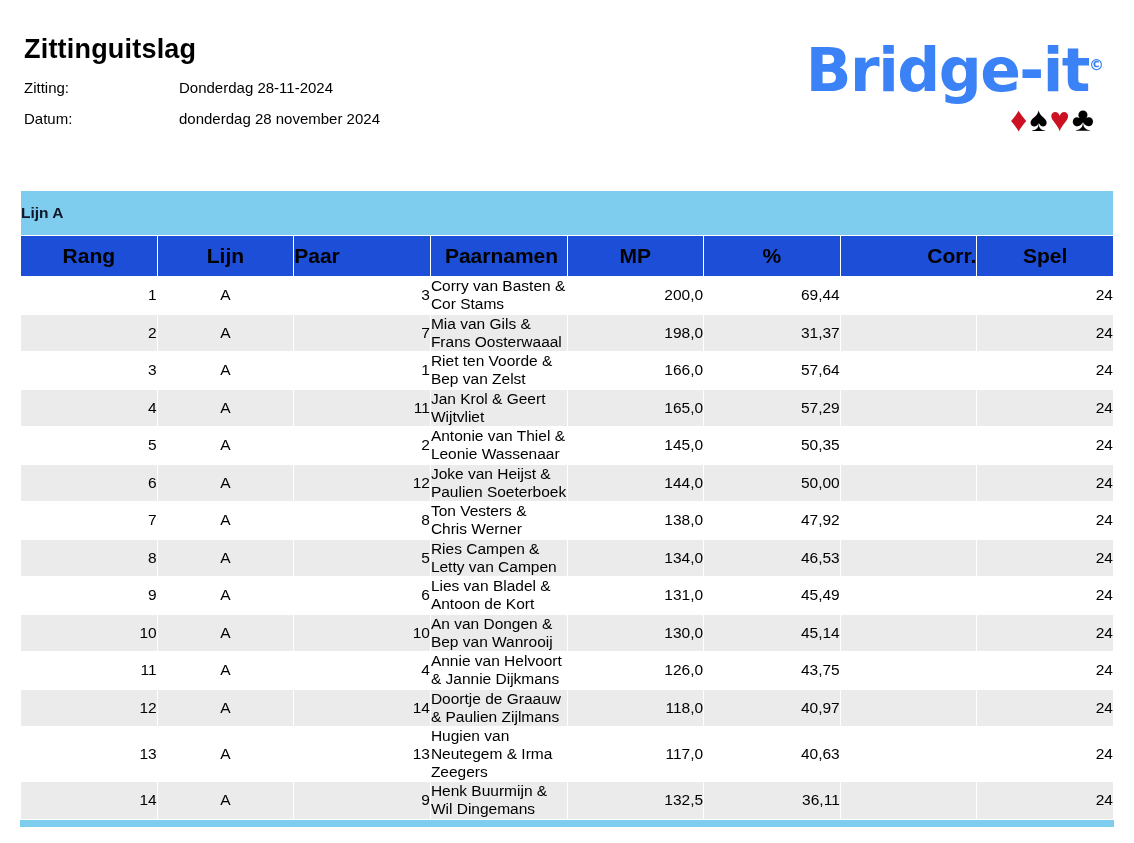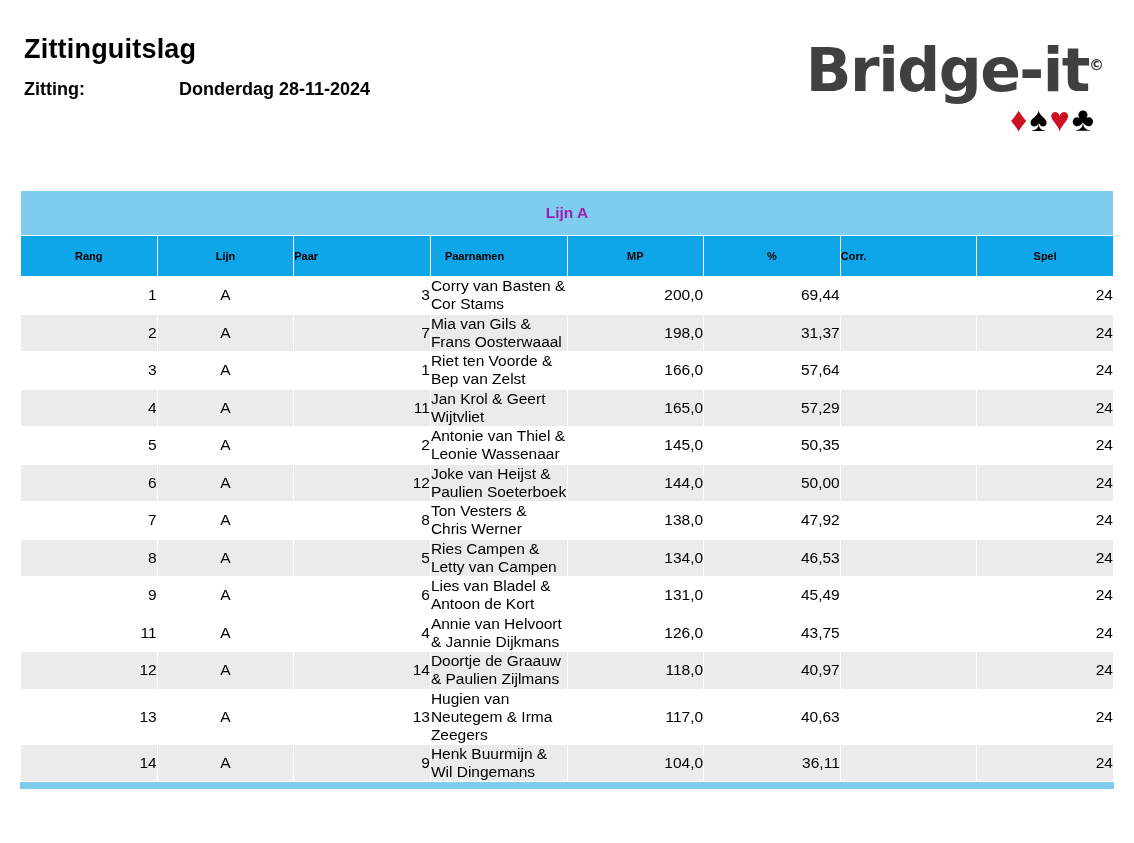"Zitting:" .meta { font-size: 18px -> 15px; font-weight: bold -> normal }
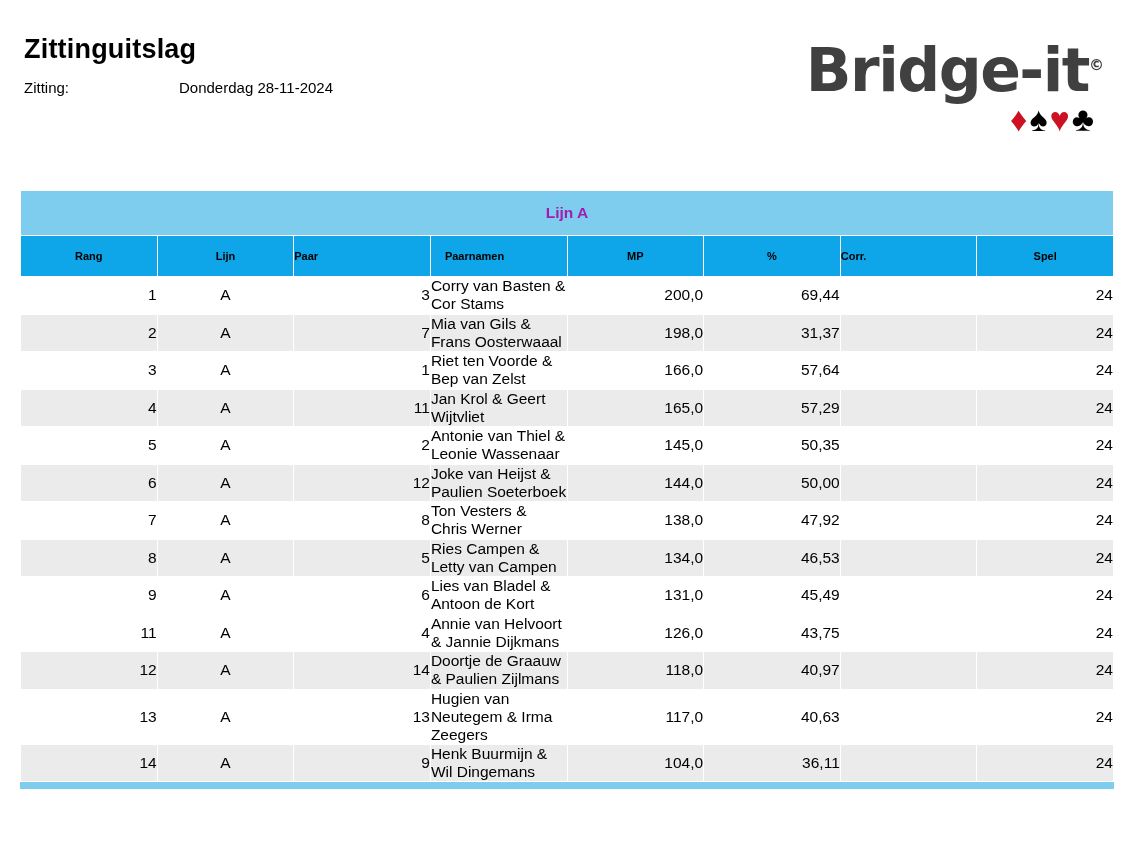"Bridge-it©" .logo-word { color: #404040 -> #3b82f6 }
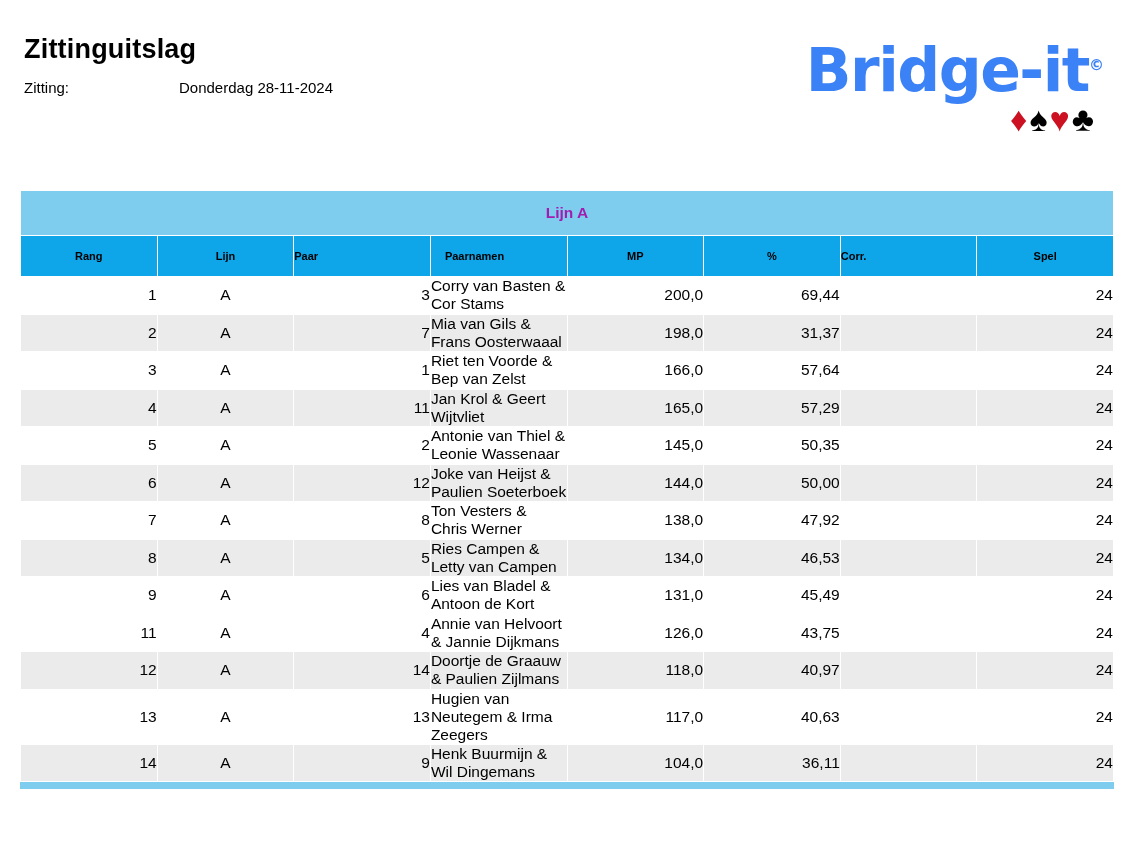"Datum:" div.meta-row { html: none -> <div> <div>Datum:</div> <div>donderdag 28 november 2024</div> </div> }
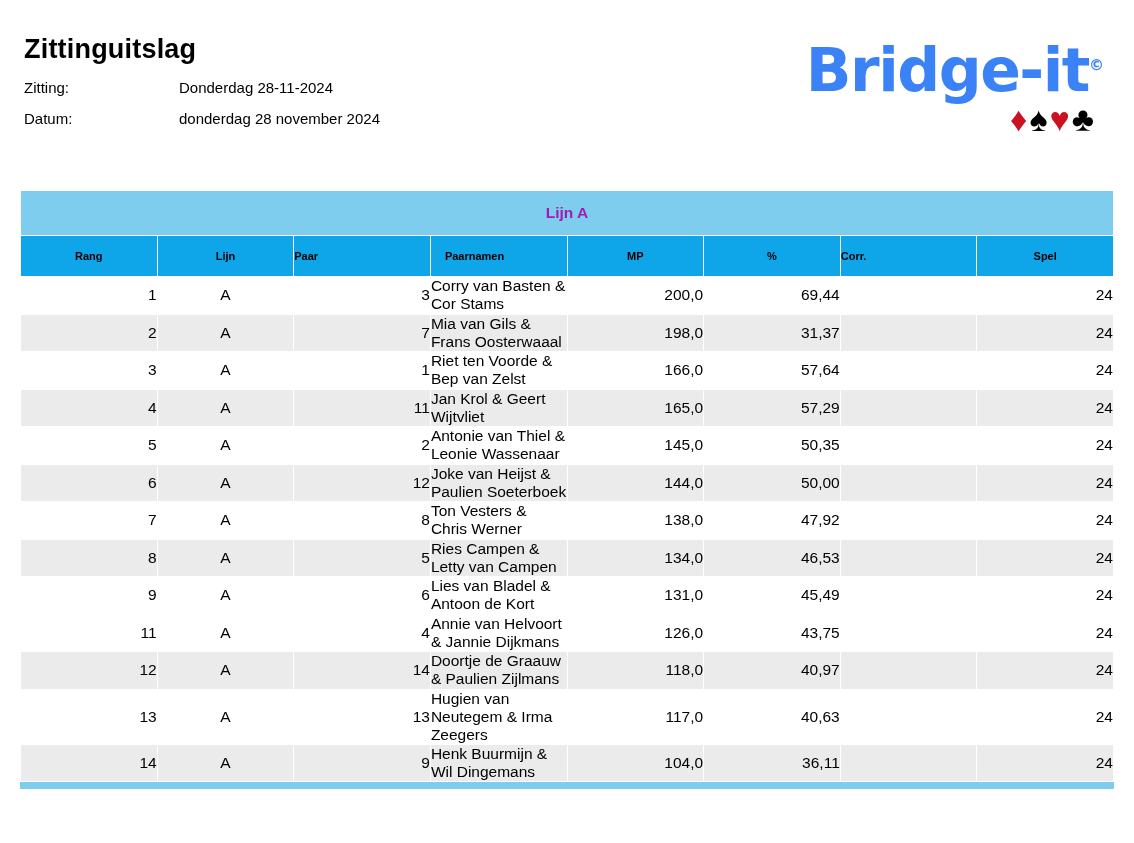"Lijn A" .lijn-banner th { color: #a21caf -> #0f172a; text-align: center -> left }
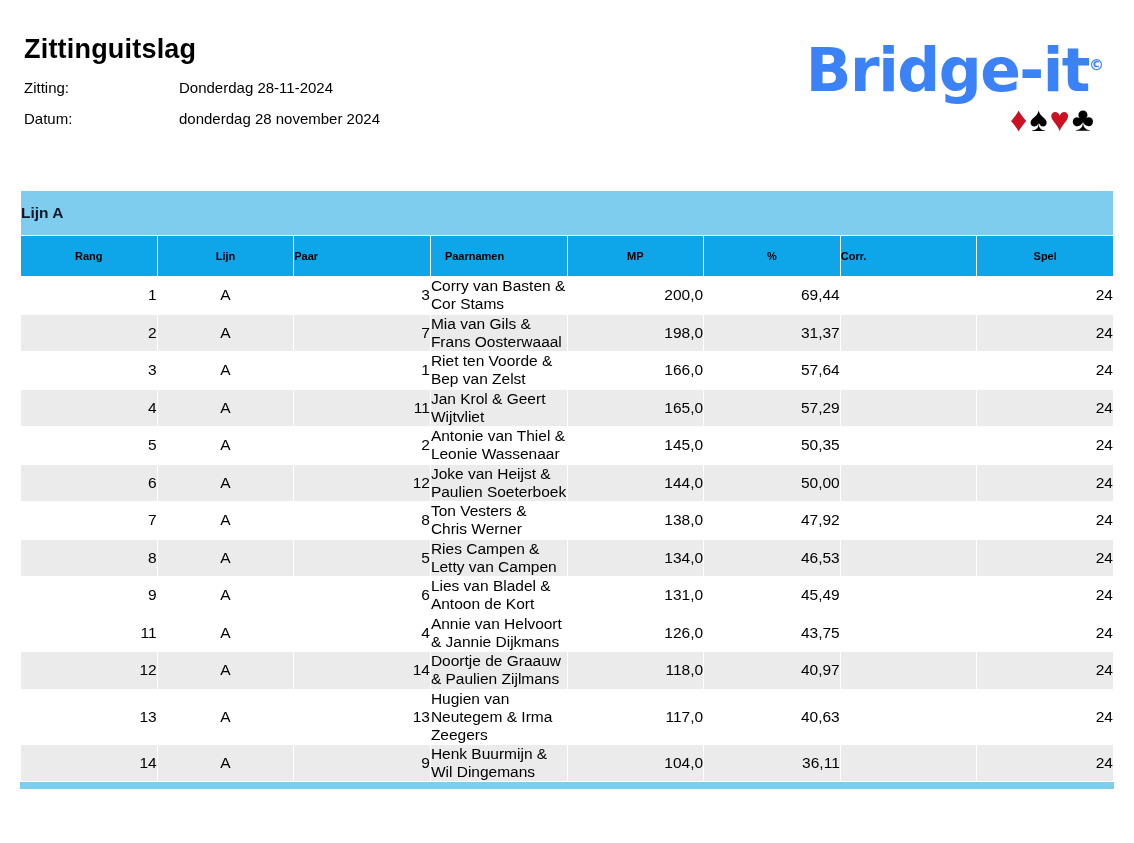"Rang" thead.colheads th { background: #0ea5e9 -> #1d4ed8; font-size: 11px -> 21px }
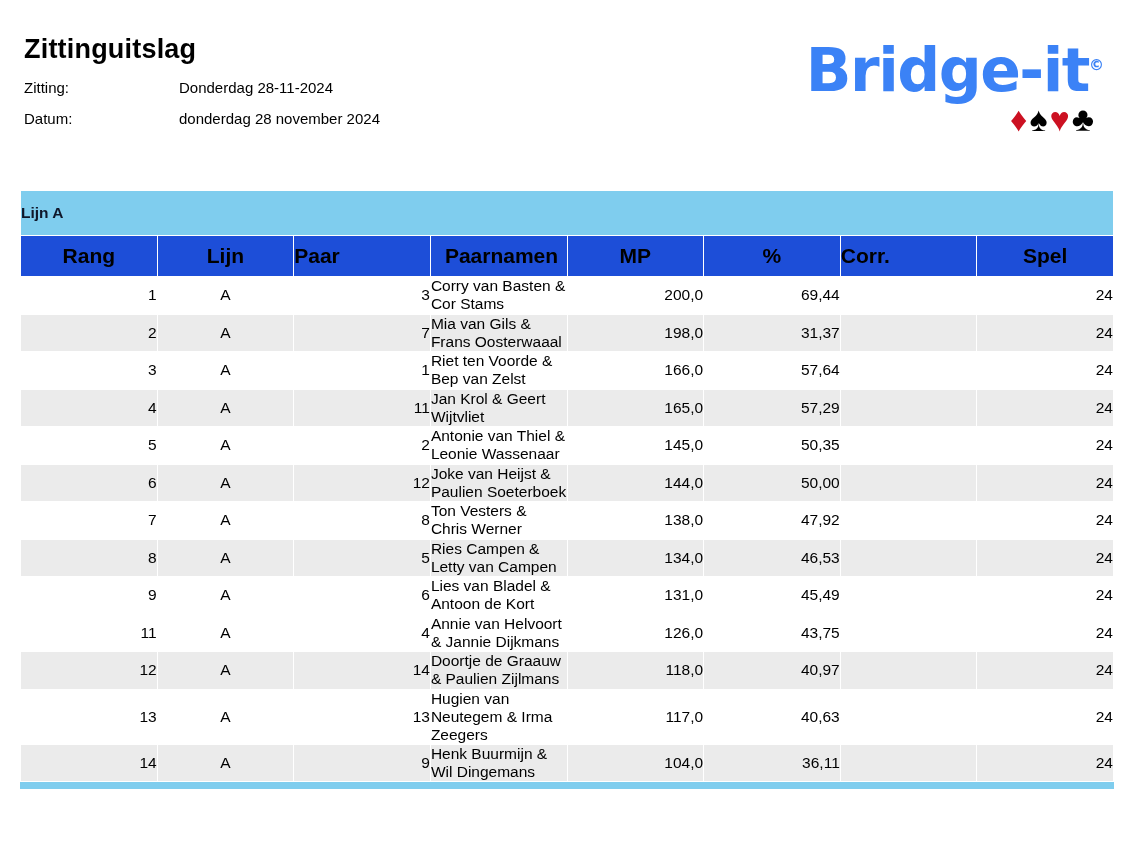"Corr." thead.colheads th.c-corr { text-align: left -> right }
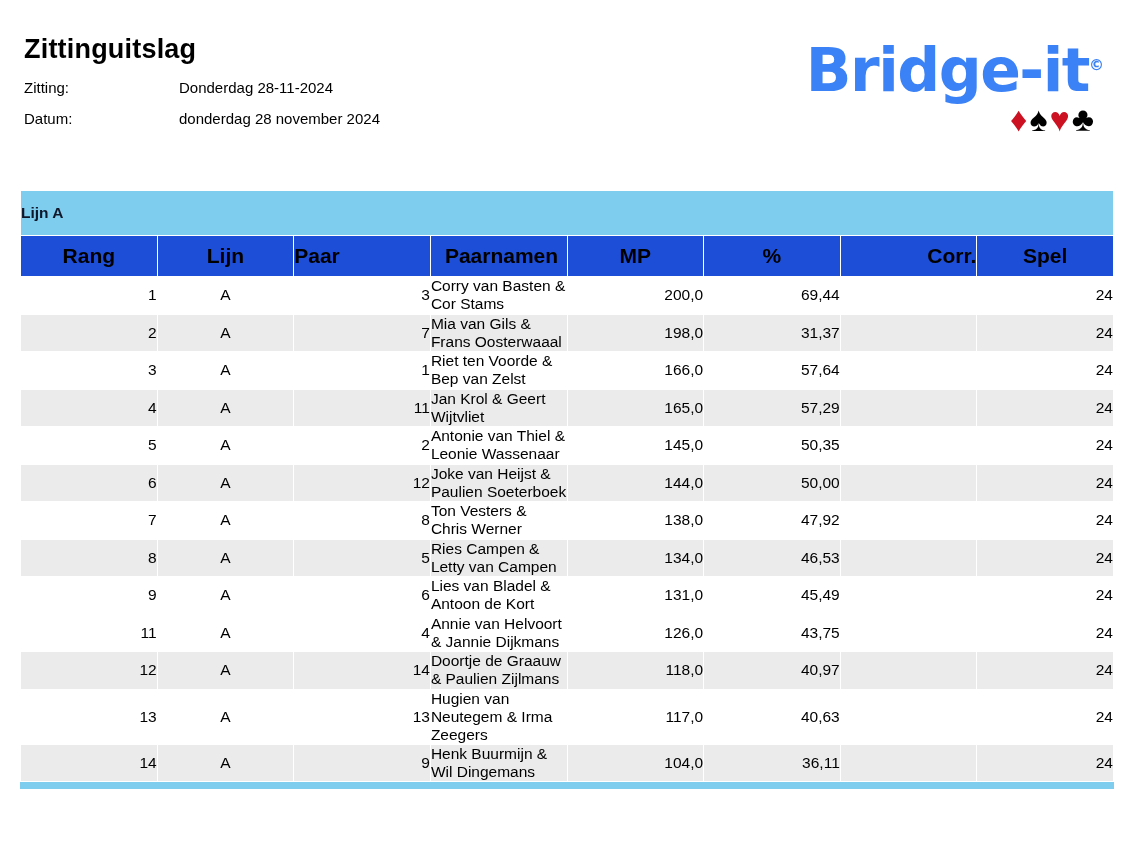"10" tr.even { html: none -> <tr> <td>10</td> <td>A</td> <td>10</td> <td>An van Dongen &amp; Bep van Wanrooij</td> <td>130,0</td> <td>45,14</td> <td></td> <td>24</td> </tr> }
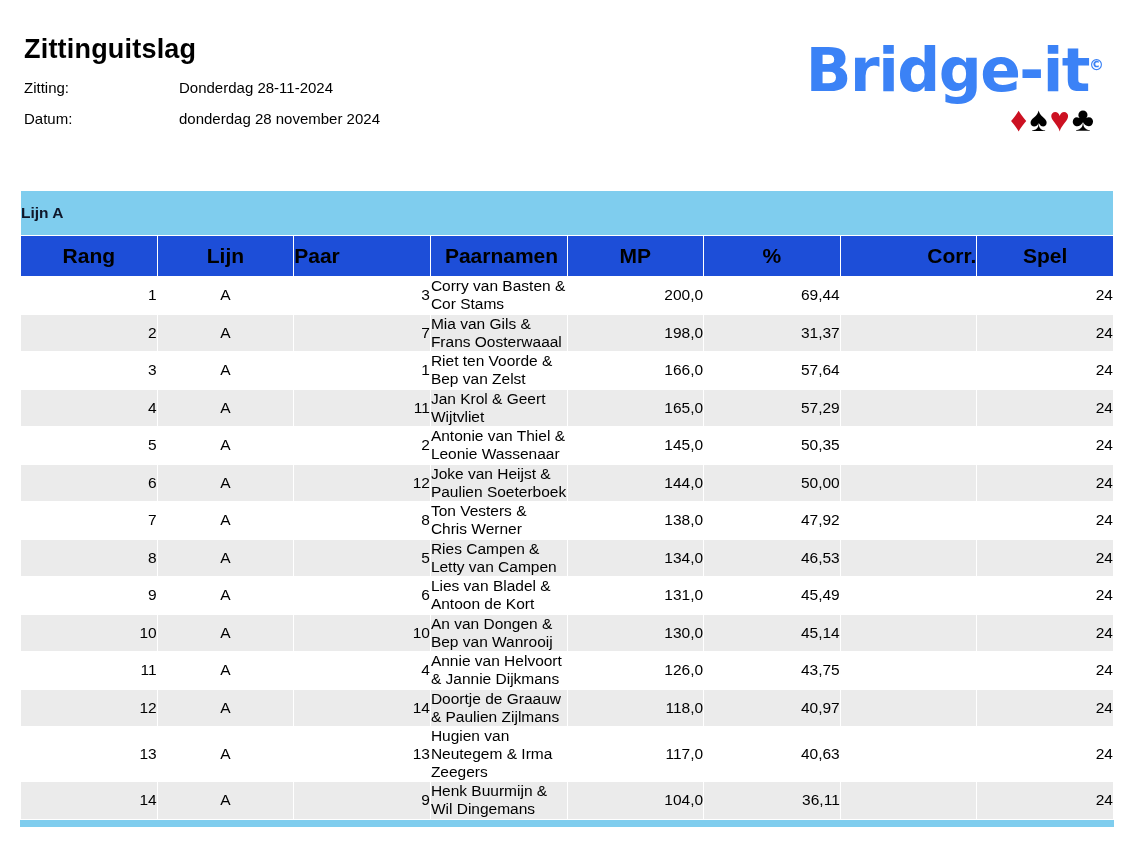"104,0" td.c-mp { text: 104,0 -> 132,5 }
